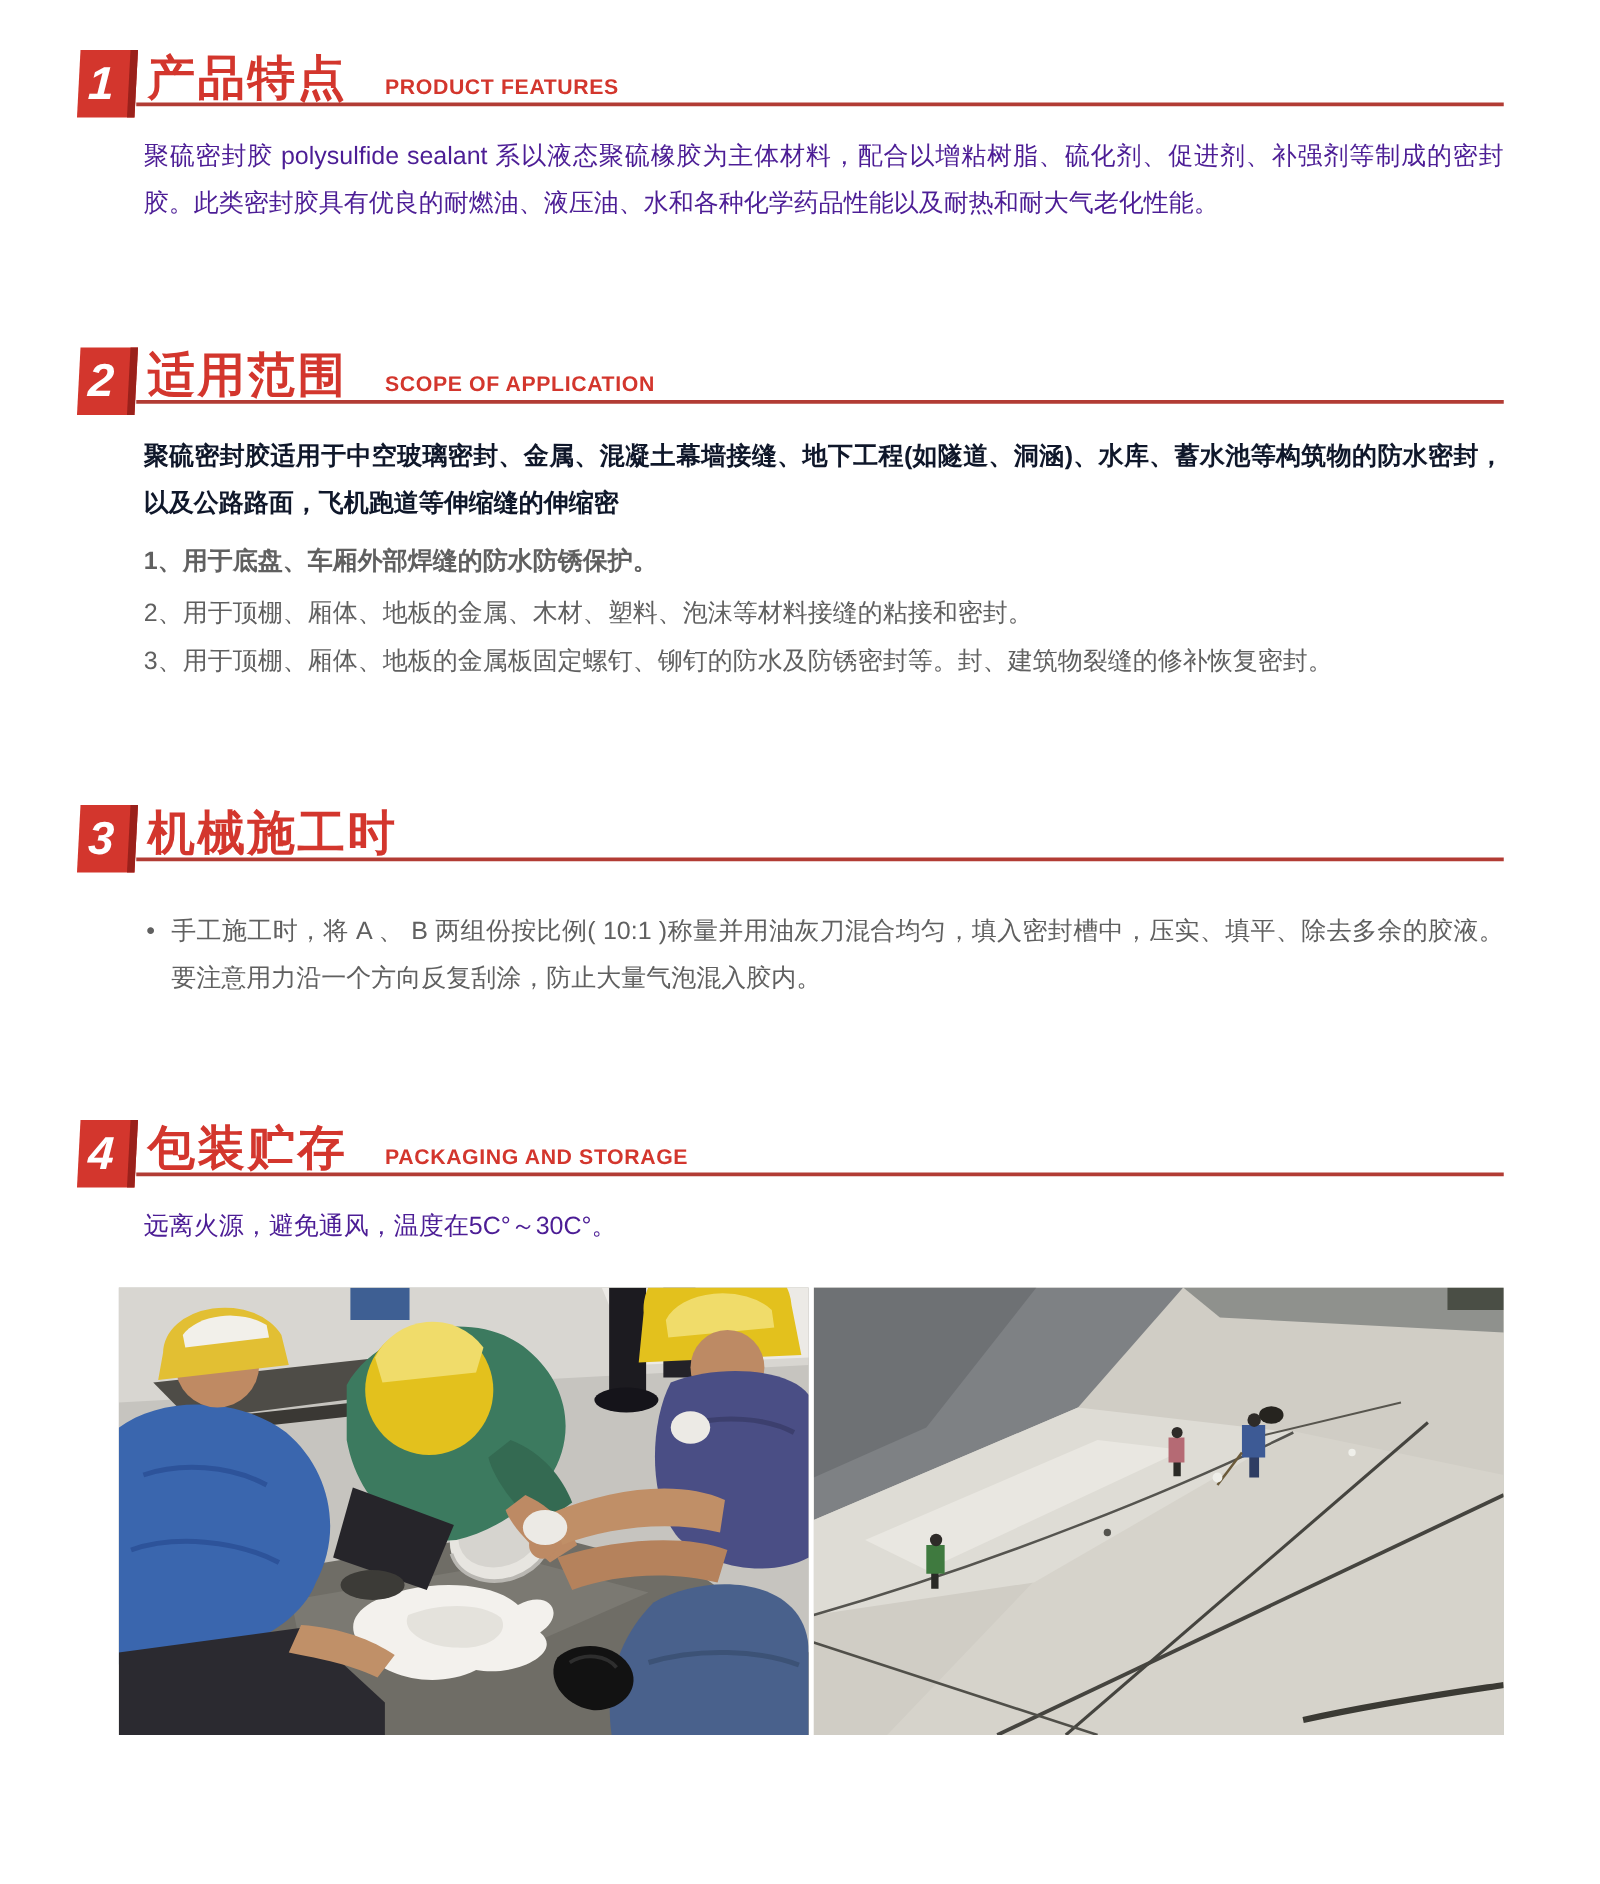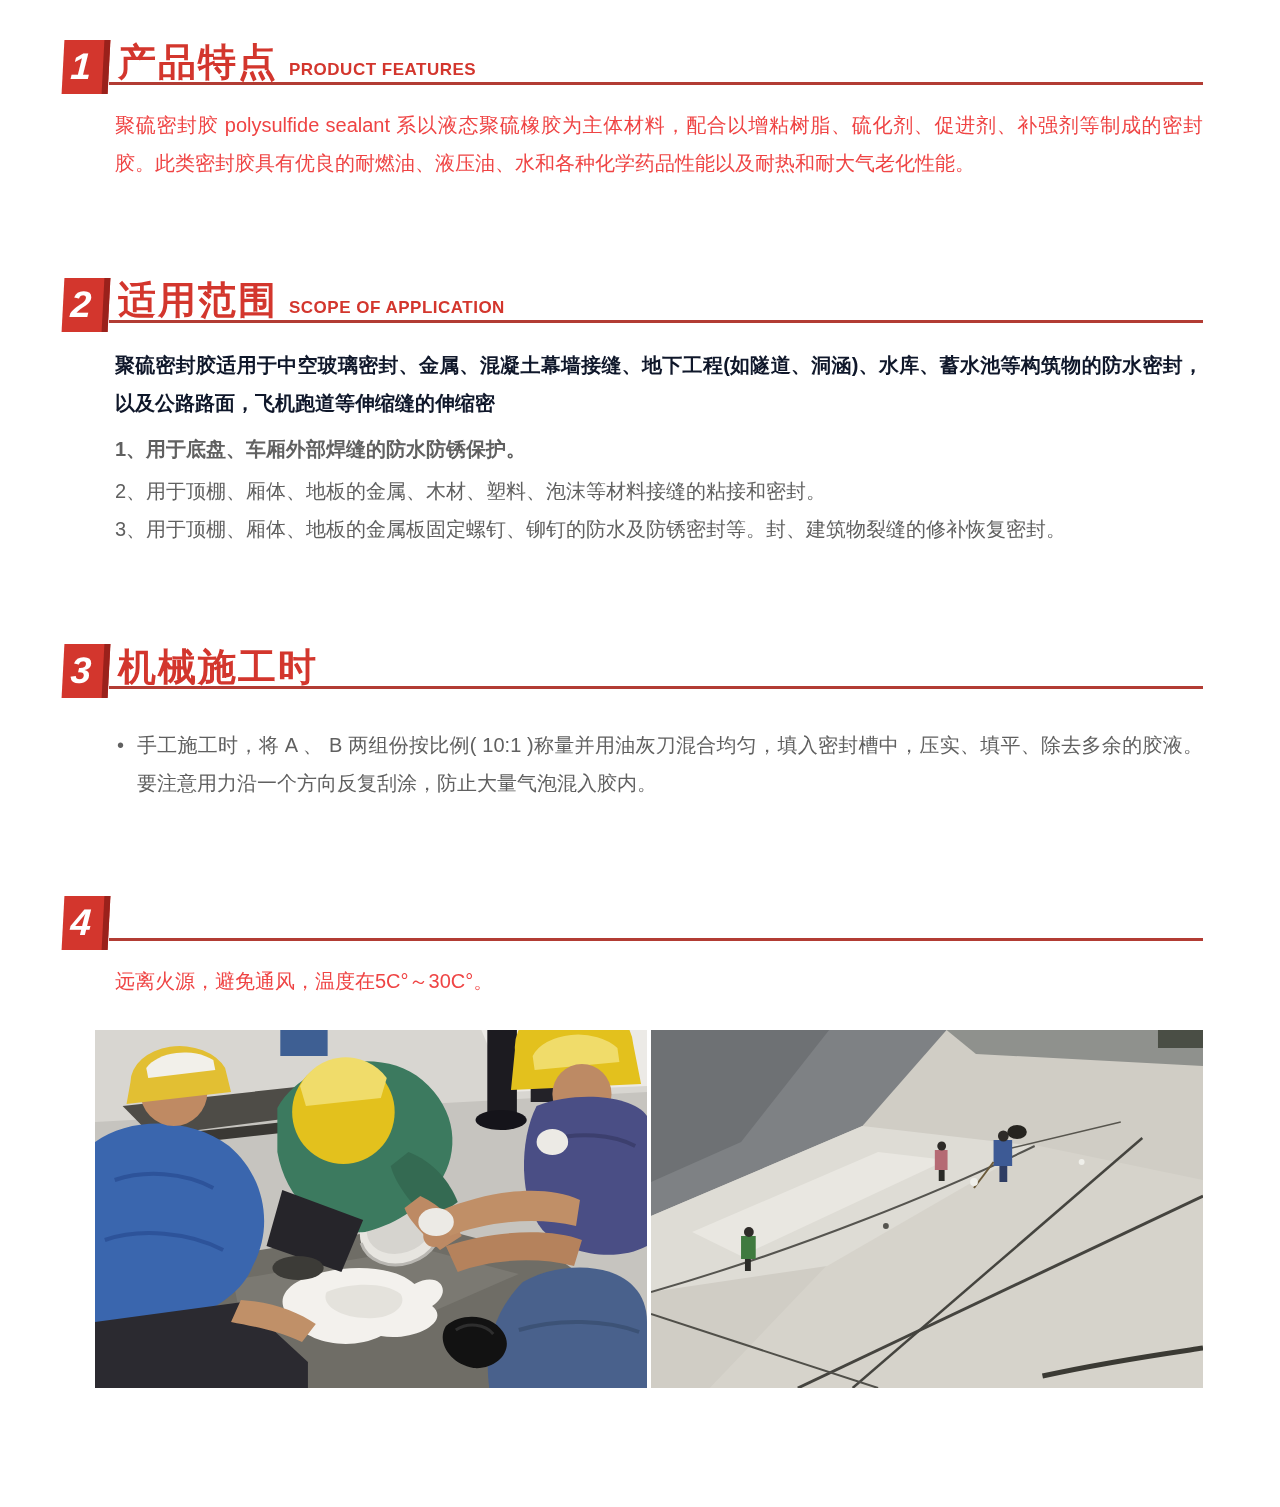"产品特点" .titles { gap: 11px -> 30px }
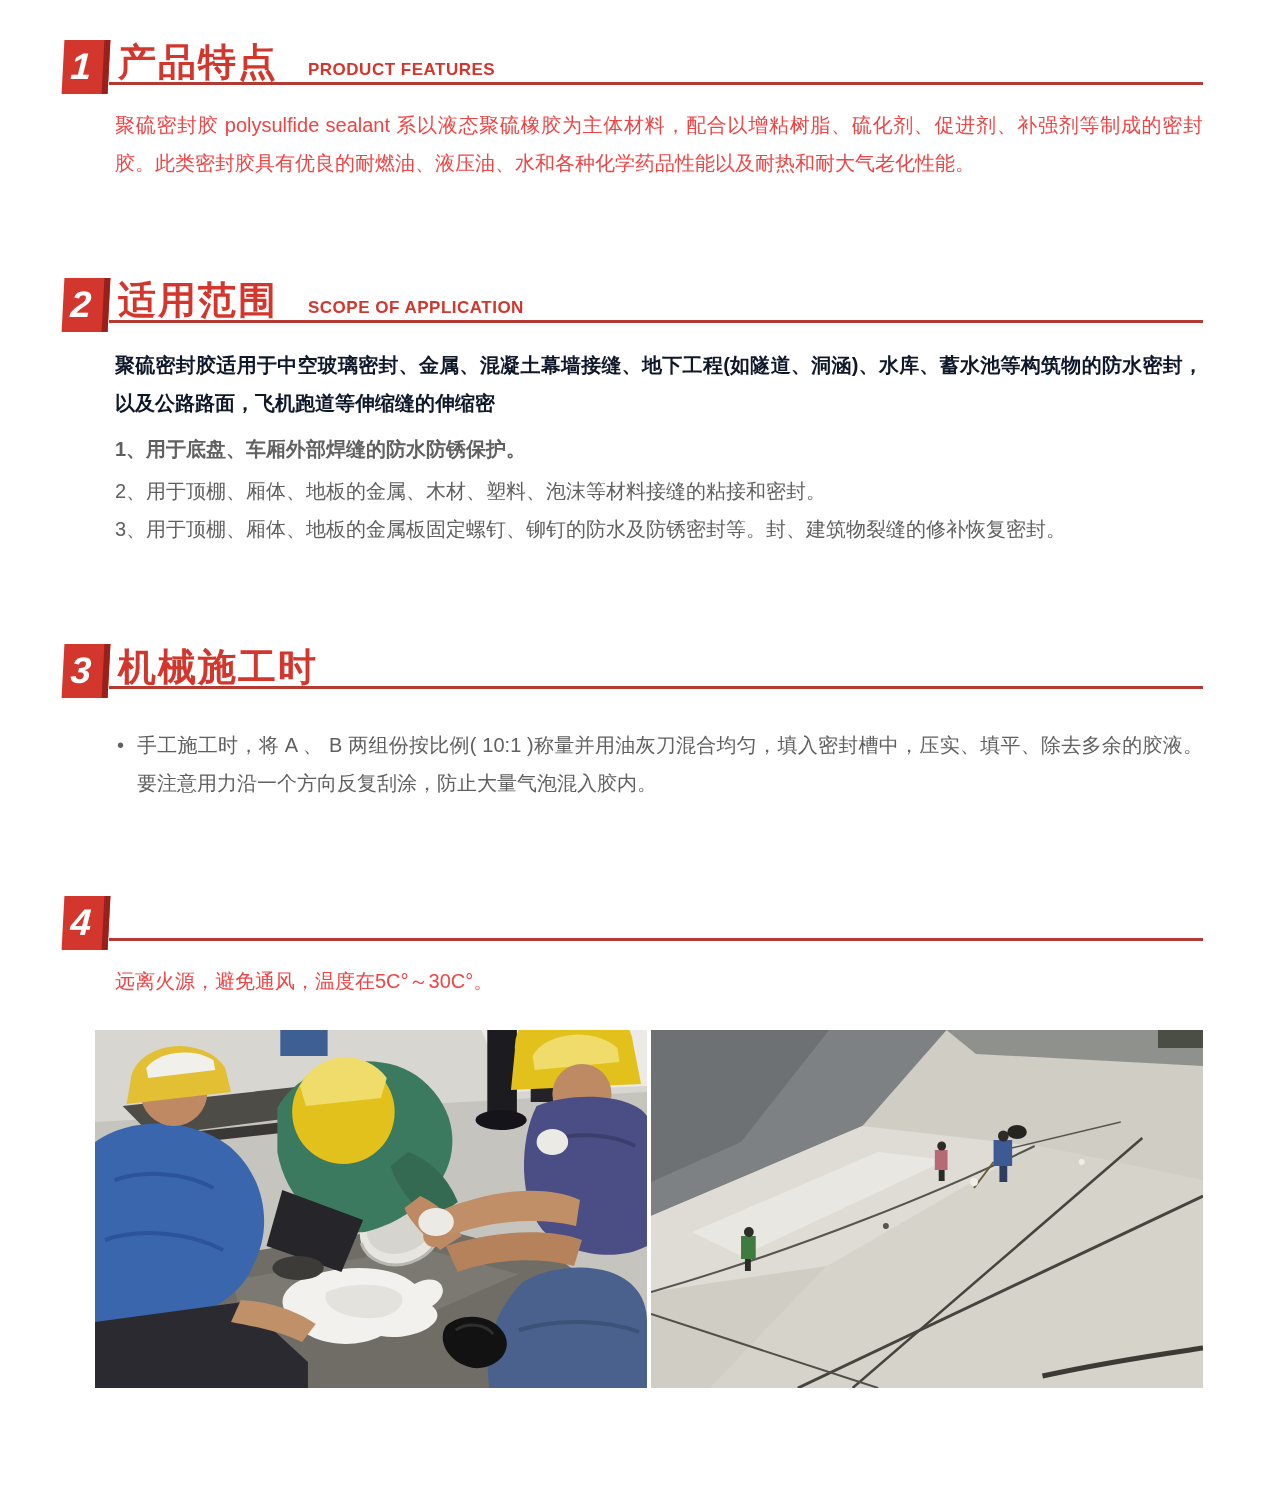"聚硫密封胶 polysulfide sealant" .para { color: #ef4444 -> #4c1d95 }
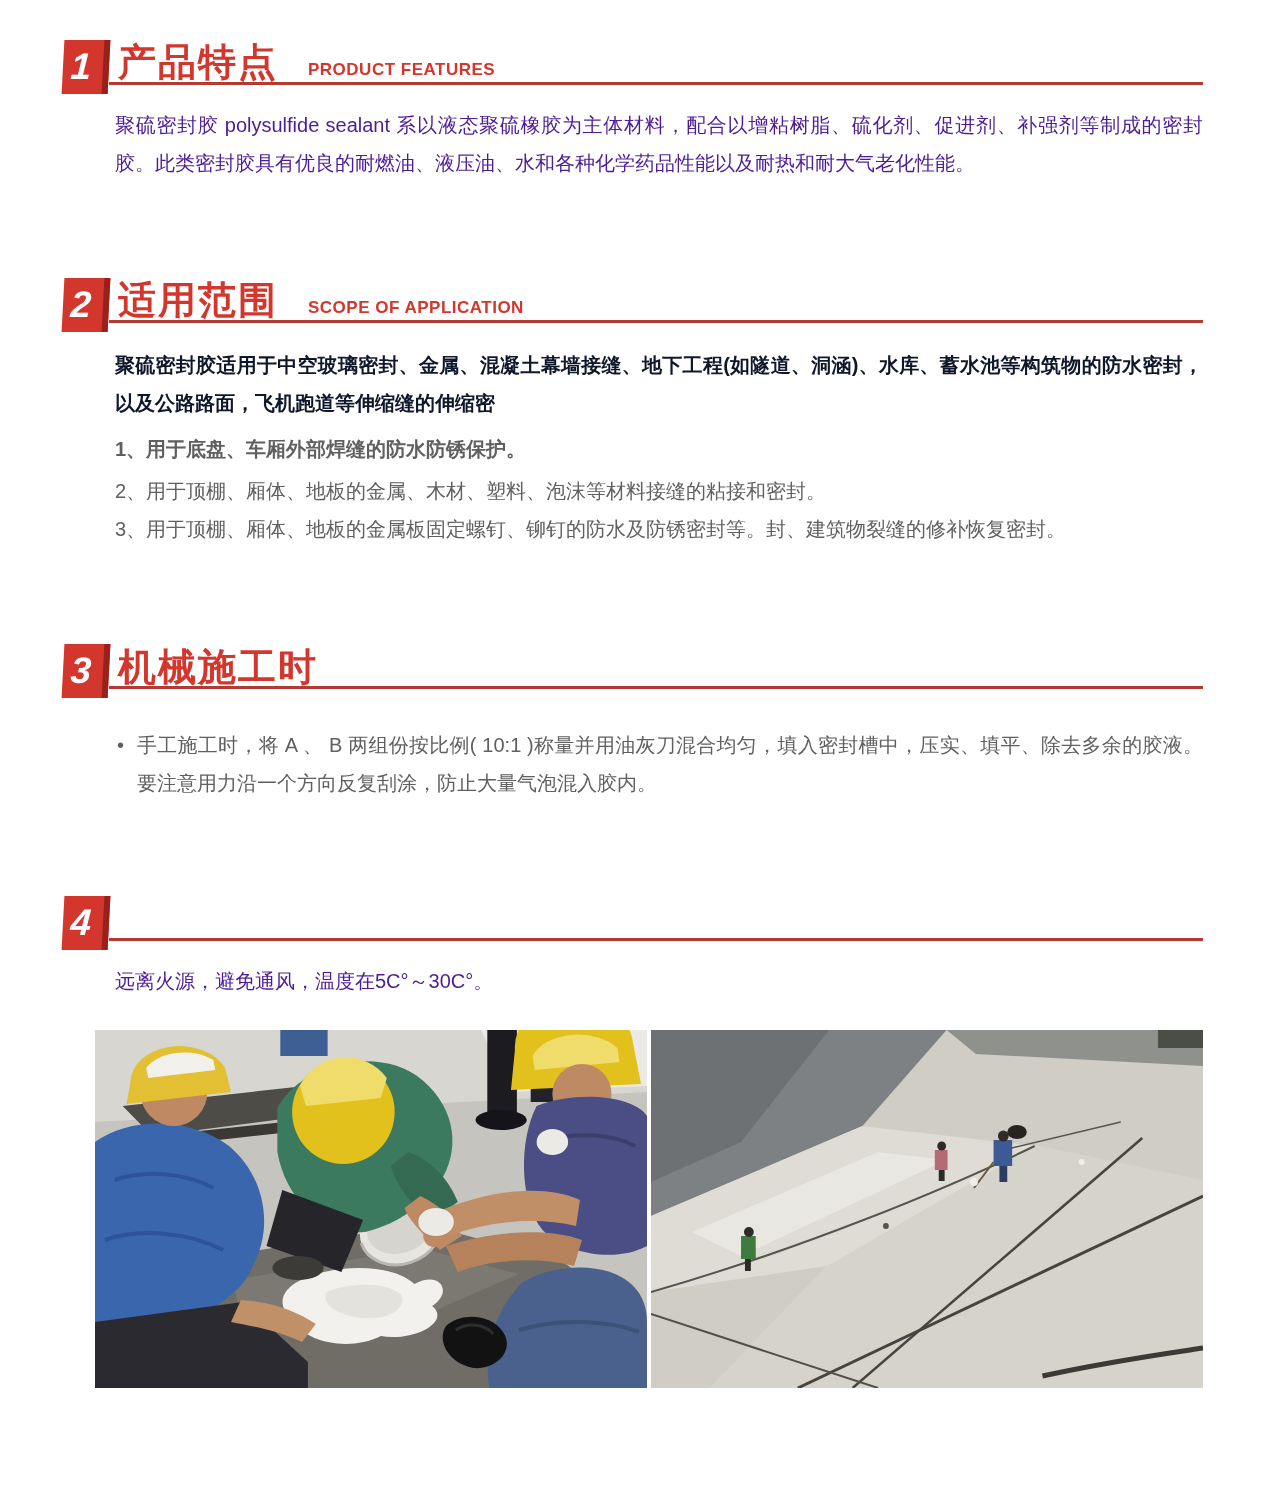"包装贮存" div.titles { html: none -> <div> <span>包装贮存</span> <span>PACKAGING AND STORAGE</span> </div> }
